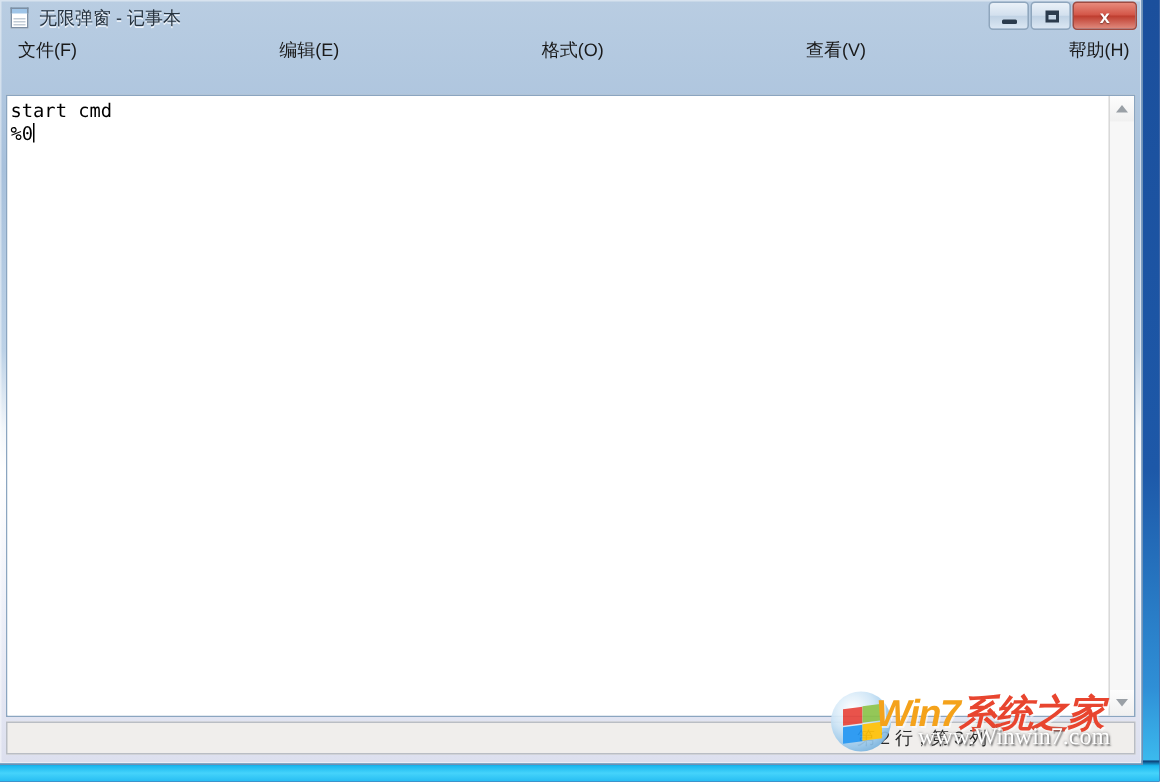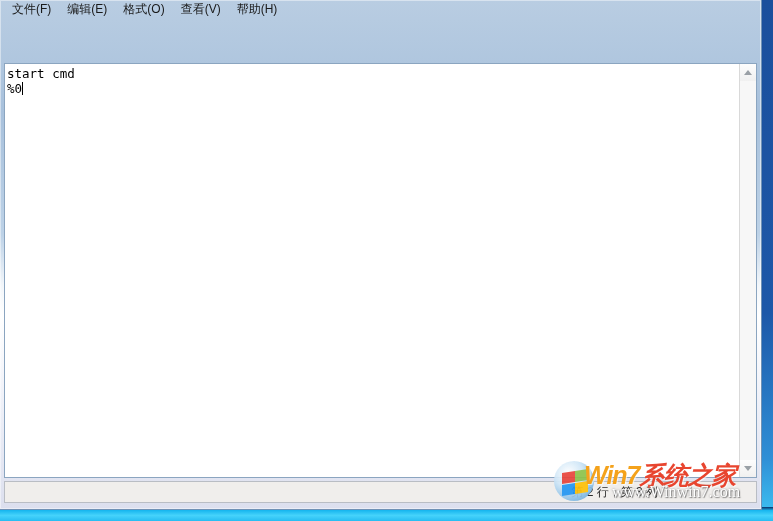"无限弹窗 - 记事本" div { html: none -> <div> <div> <div></div> <div></div> <div></div> <div></div> <div></div> </div> <div>无限弹窗 - 记事本</div> <div> <div> <span></span> </div> <div> <span></span> </div> <div> <span>x</span> </div> </div> </div> }
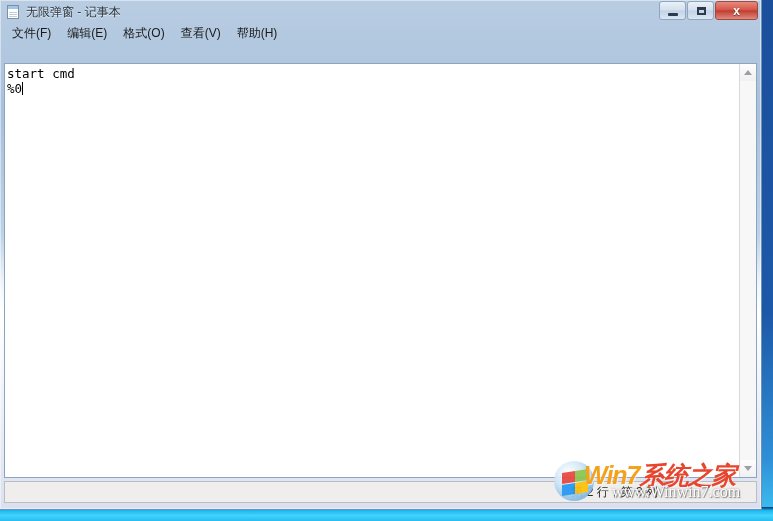"文件(F)" #menubar { justify-content: none -> space-between }
